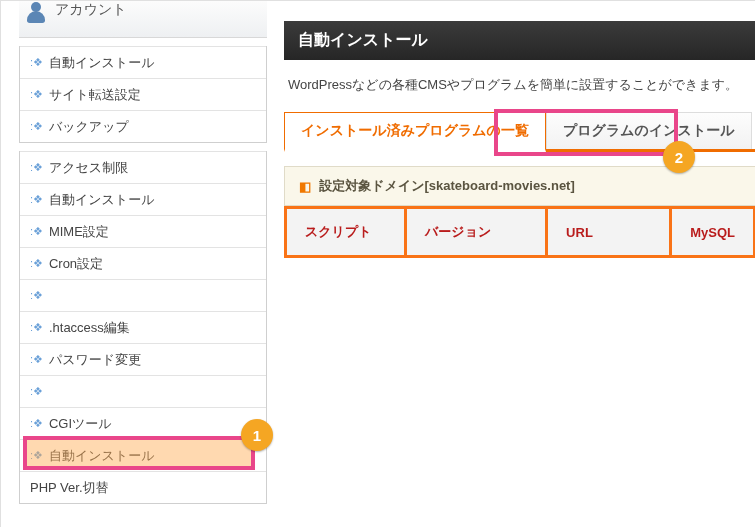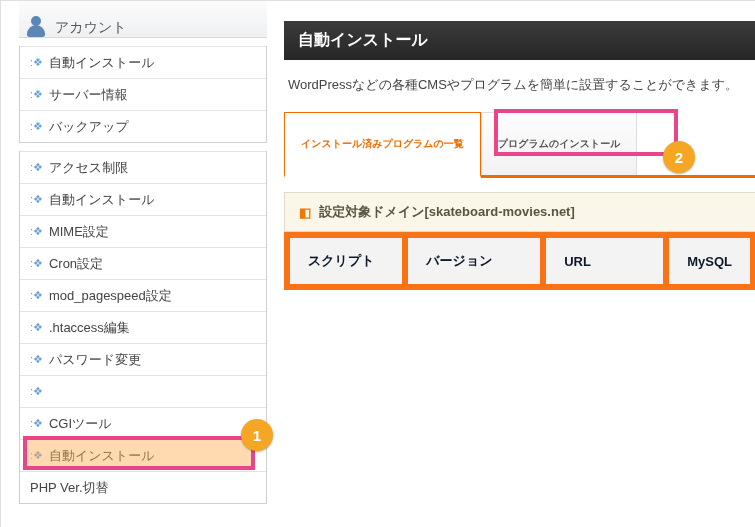"アカウント" .sec-header { align-items: flex-end -> flex-start }
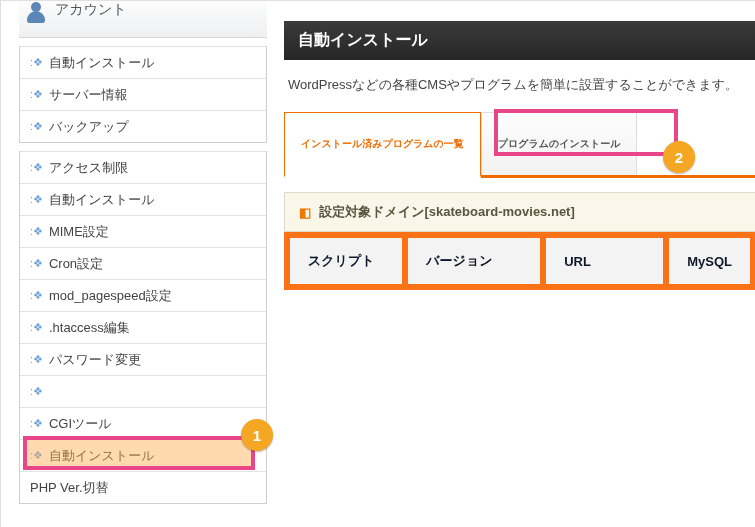"サーバー情報" span { text: ーバー情報 -> イト転送設定 }
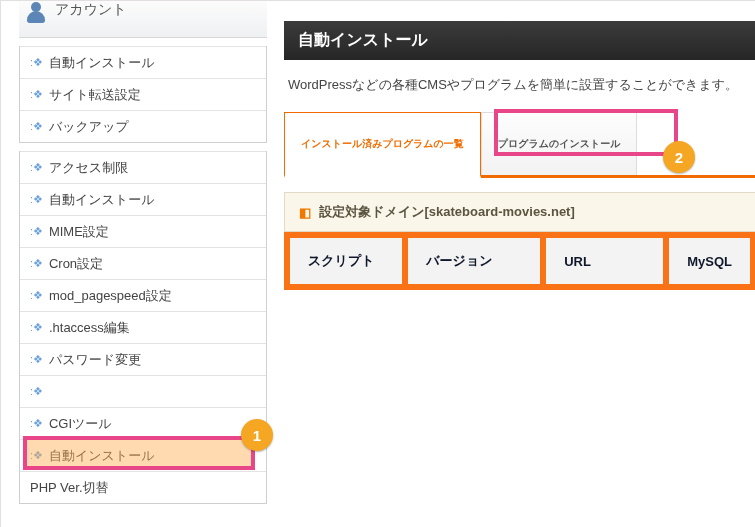"インストール済みプログラムの一覧" .tab { font-size: 10px -> 14px; padding: 24px 16px -> 9px 16px }
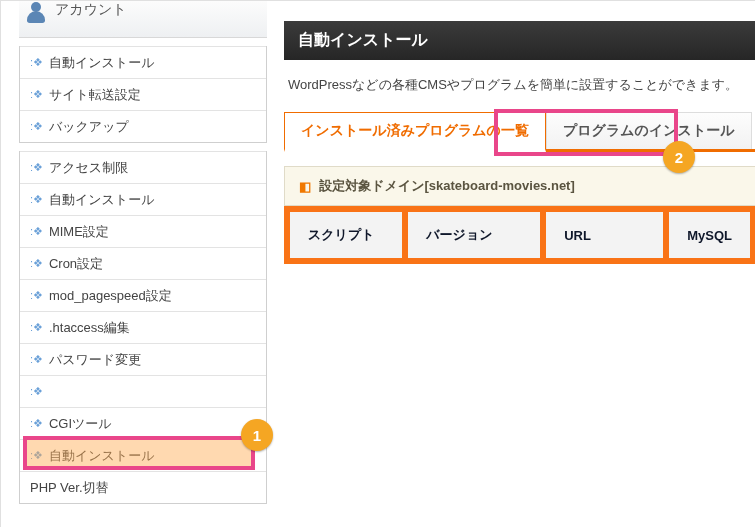"スクリプト" .tbl th { border: 6px solid #f97316 -> 3px solid #f97316; color: #0f172a -> #b91c1c }
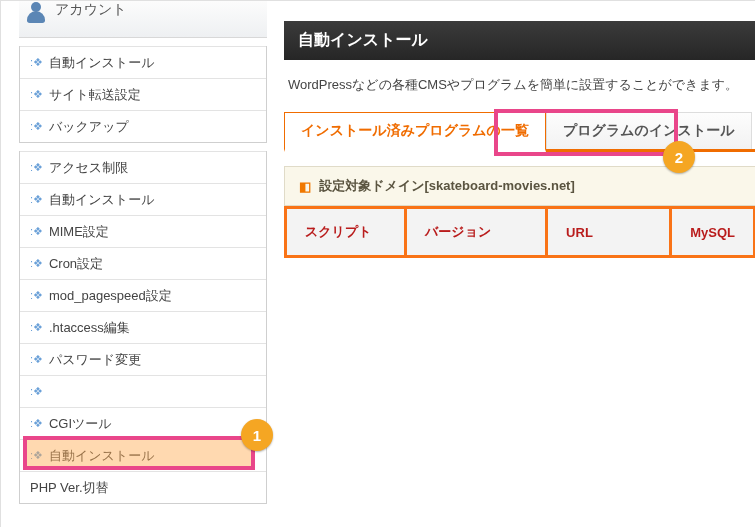"mod_pagespeed設定" span { html: <span>mod_pagespeed設定</span> -> none }
